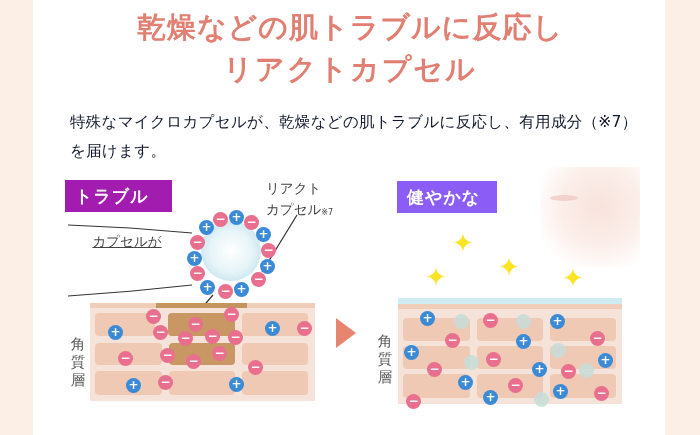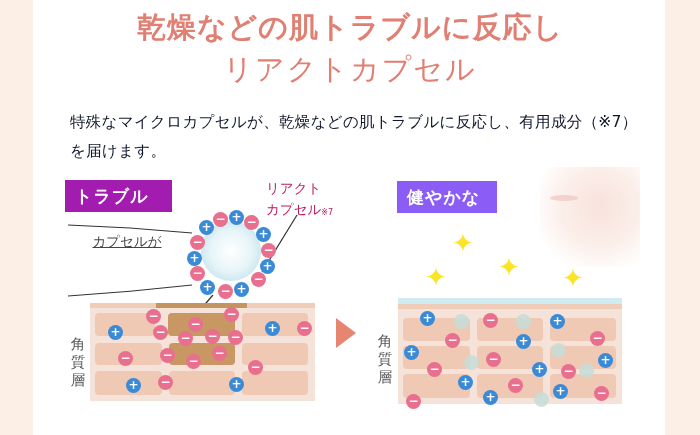"リアクトカプセル" .title2-wrap { font-weight: none -> bold }
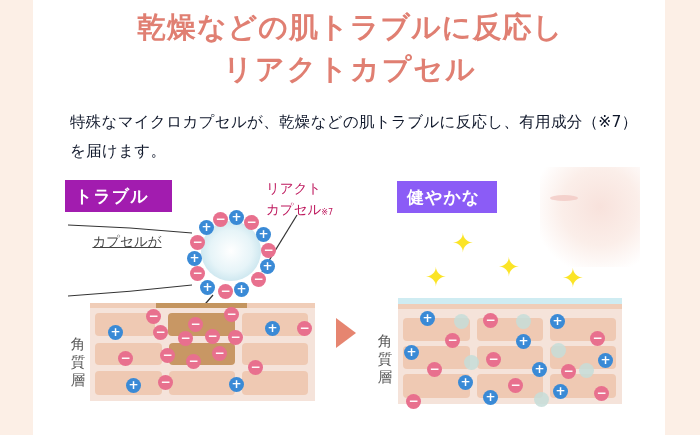"リアクト" .capsule-label { color: #be185d -> #404040 }
